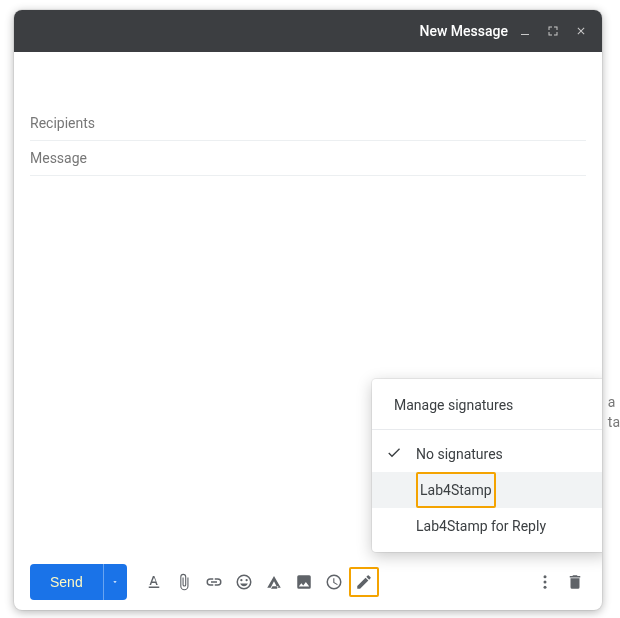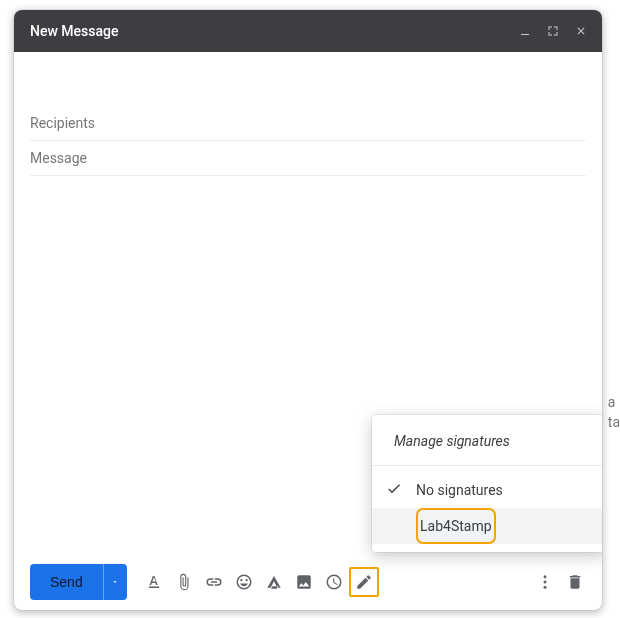"New Message" .header { text-align: none -> right }
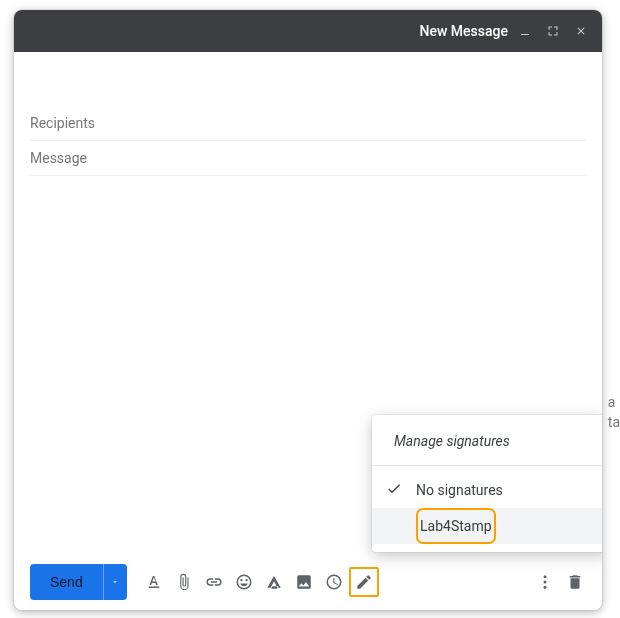"Manage signatures" .sig-item.manage { font-style: italic -> none }
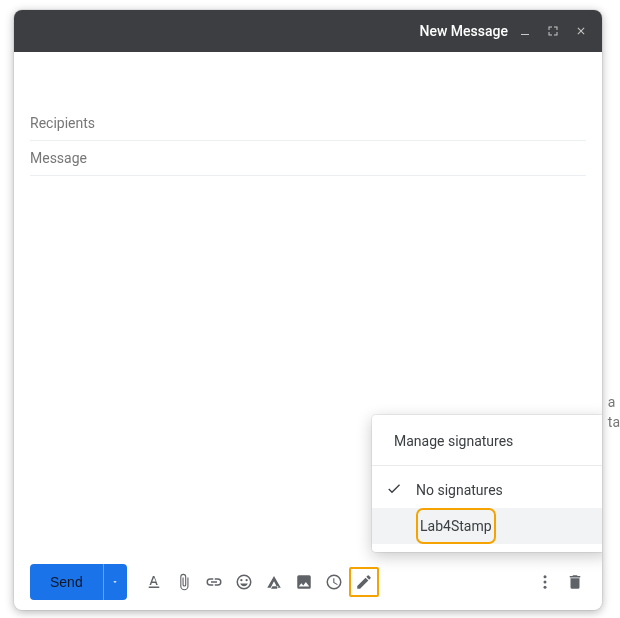"Lab4Stamp" .label-box { border-radius: 7px -> 2px }
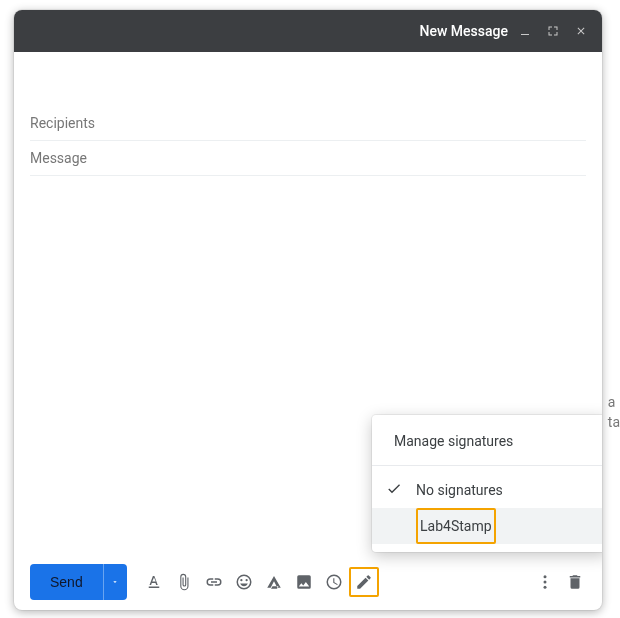"Lab4Stamp for Reply" div.sig-item { html: none -> <div> <span>Lab4Stamp for Reply</span> </div> }
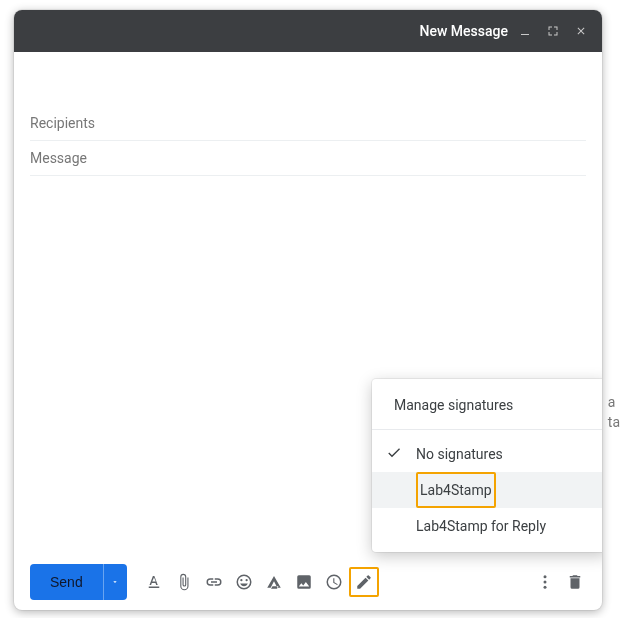"Send" .send-btn { color: #0f172a -> #fef9c3 }
